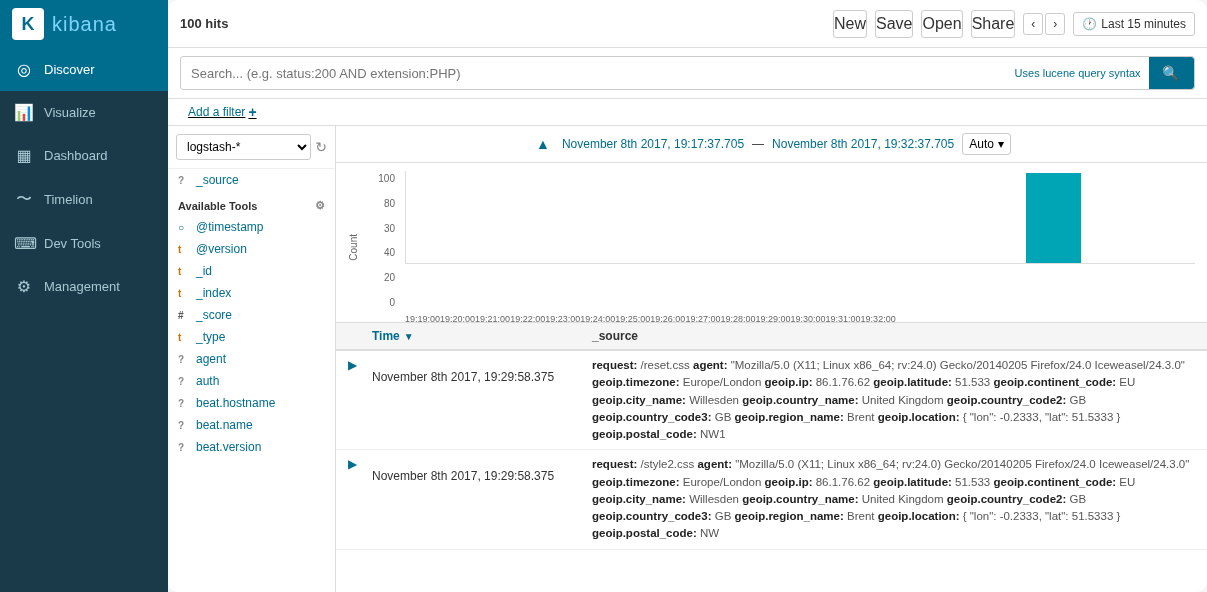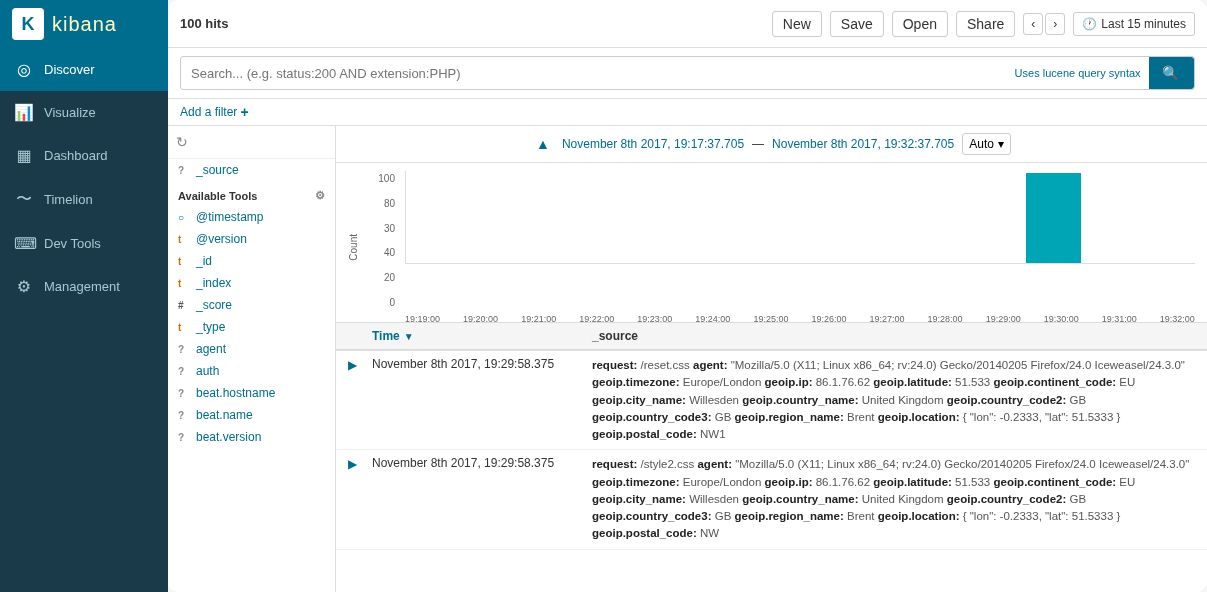"kibana" .logo-text { color: #fef9c3 -> #7dd3fc }
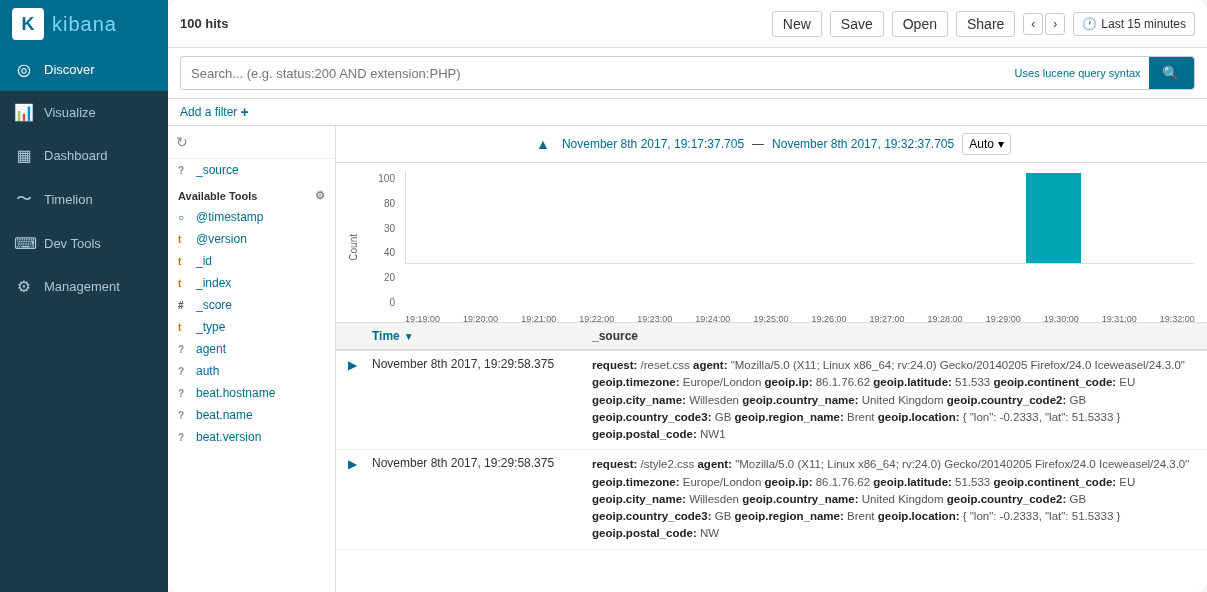"New" .topbar-btn { font-size: 14px -> 16px; padding: 4px 10px -> 4px 0 }
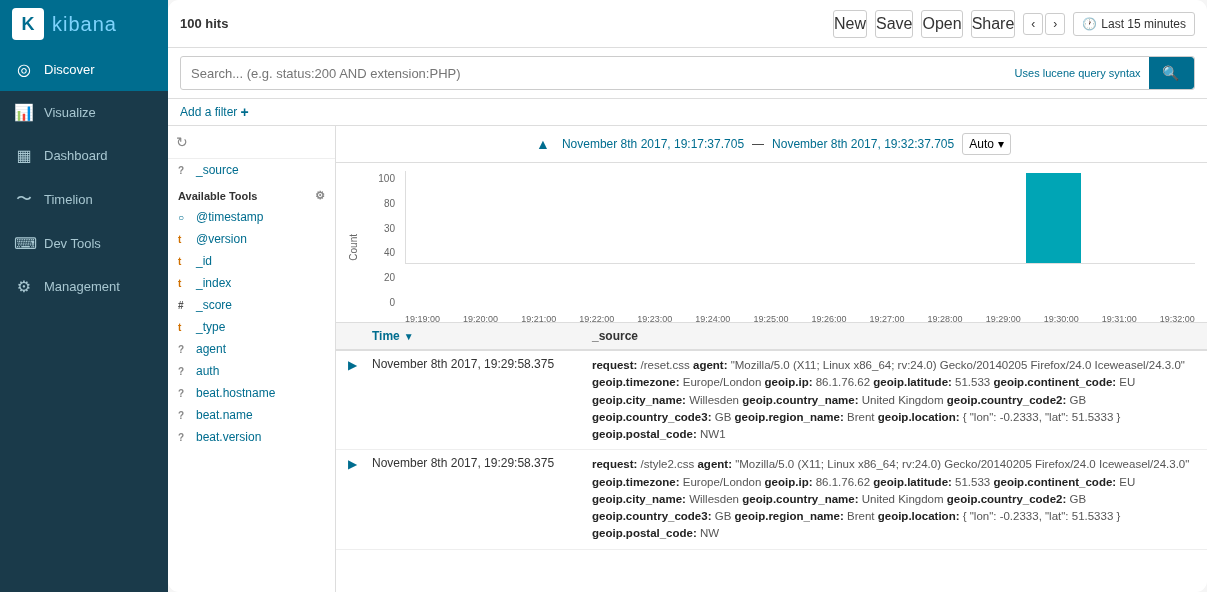"Add a filter" .filterbar { padding: 5px 12px -> 5px 20px; text-decoration: none -> underline }
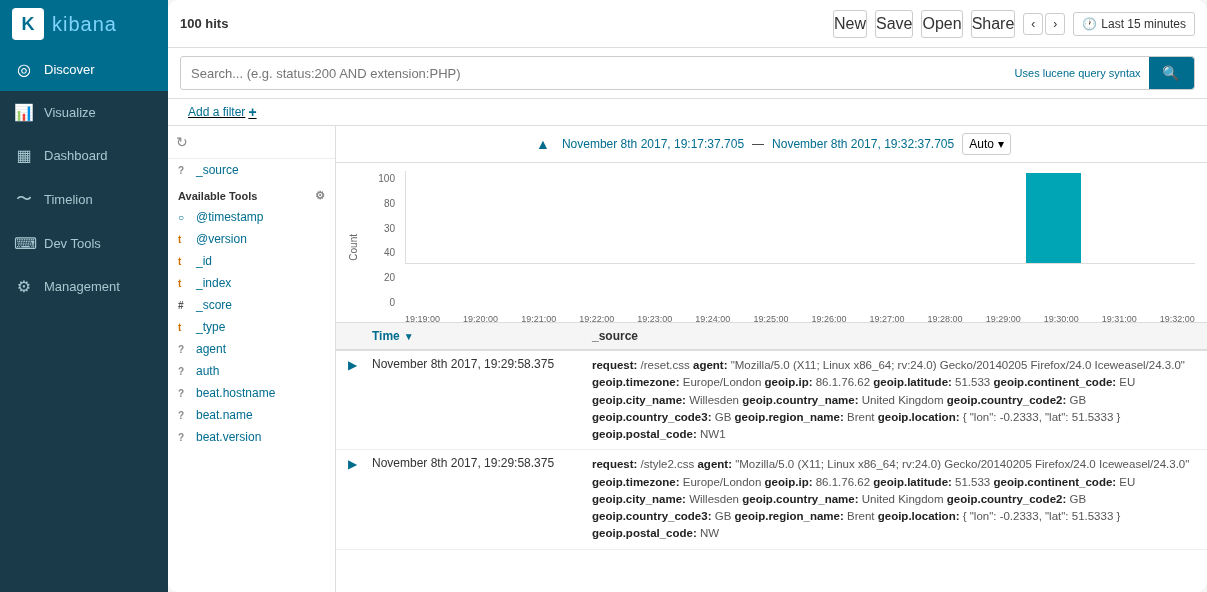"logstash-*" select.index-dropdown { html: none -> <select> <option>logstash-*</option> </select> }
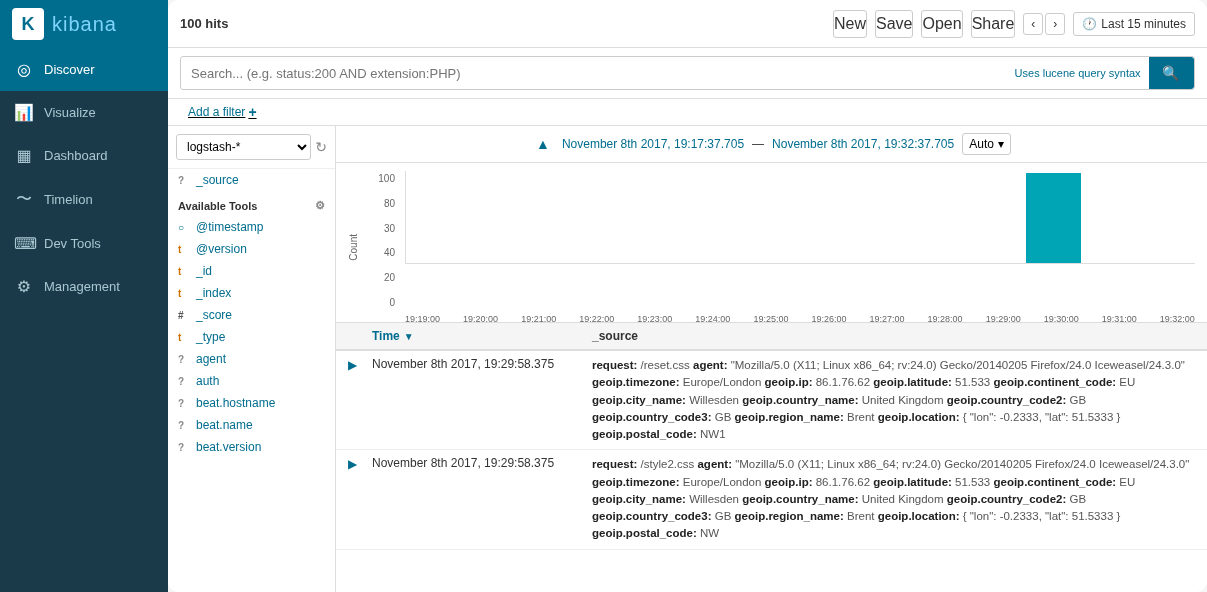"19:19:00" .chart-x-labels { justify-content: space-between -> flex-start }
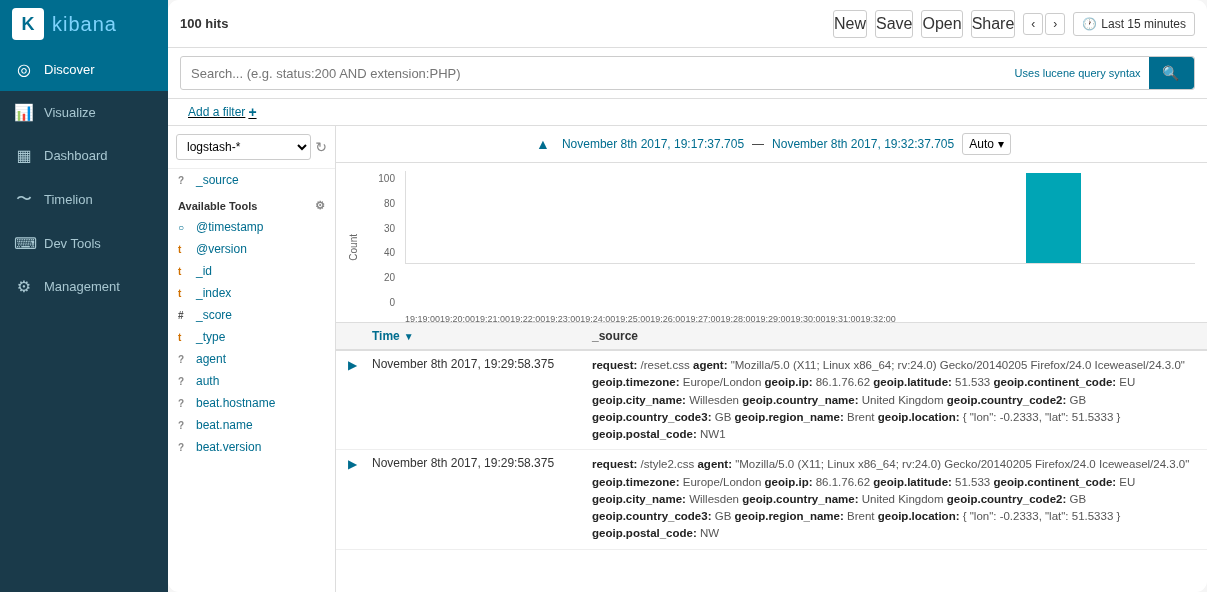"November 8th 2017, 19:29:58.375" .row-time { margin-top: none -> 13px }
